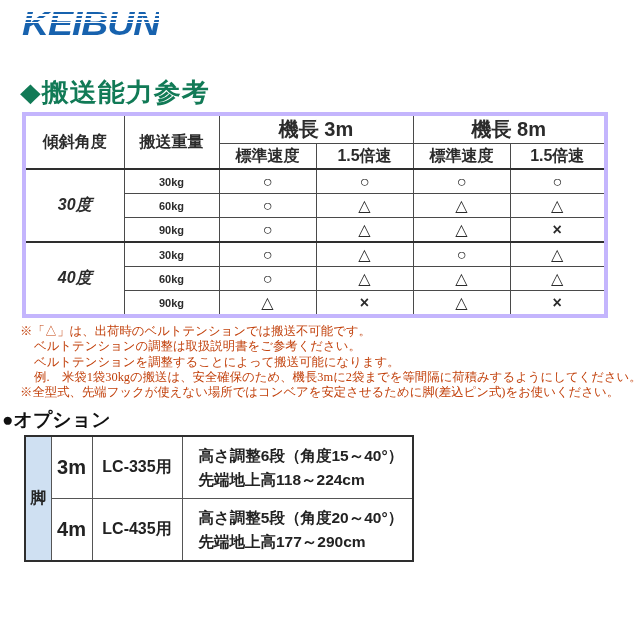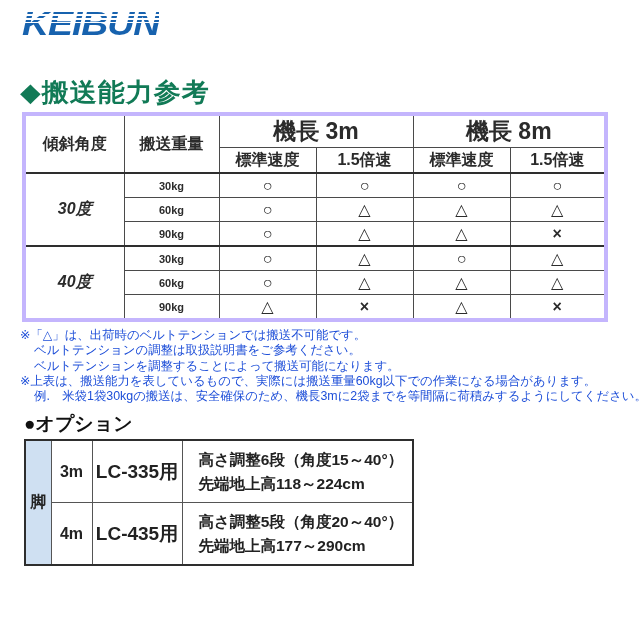"機長 3m" table.cap thead .grp { font-size: 23px -> 20px }
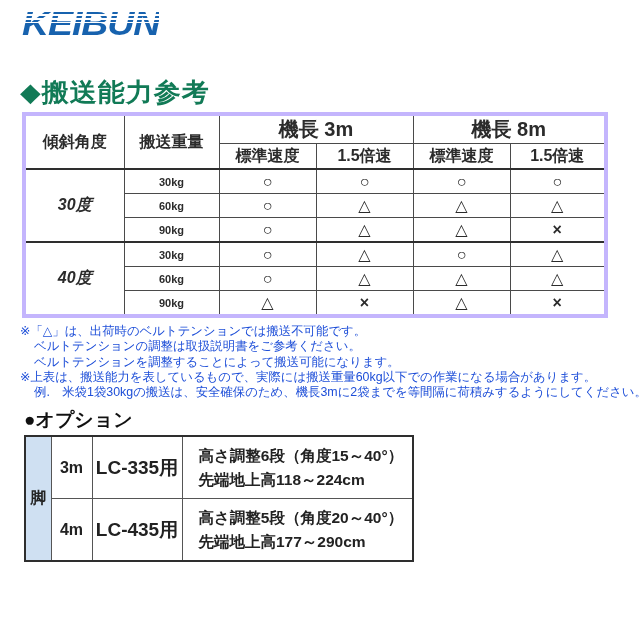"※「△」は、出荷時のベルトテンションでは搬送不可能です。" .note { color: #1d4ed8 -> #c2410c; font-family: none -> Liberation Serif, serif }
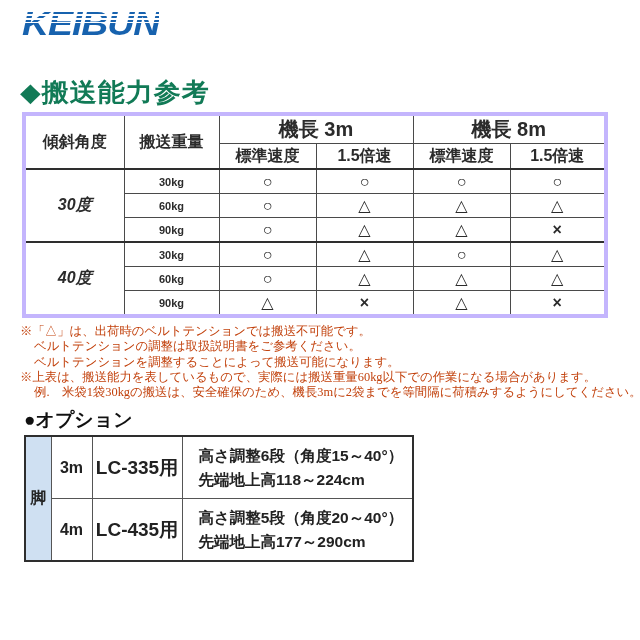"※上表は、搬送能力を表しているもので、実際には搬送重量60kg以下での作業になる" div.note { html: <div>※上表は、搬送能力を表しているもので、実際には搬送重量60kg以下での作業になる場合があります。</div> -> none }
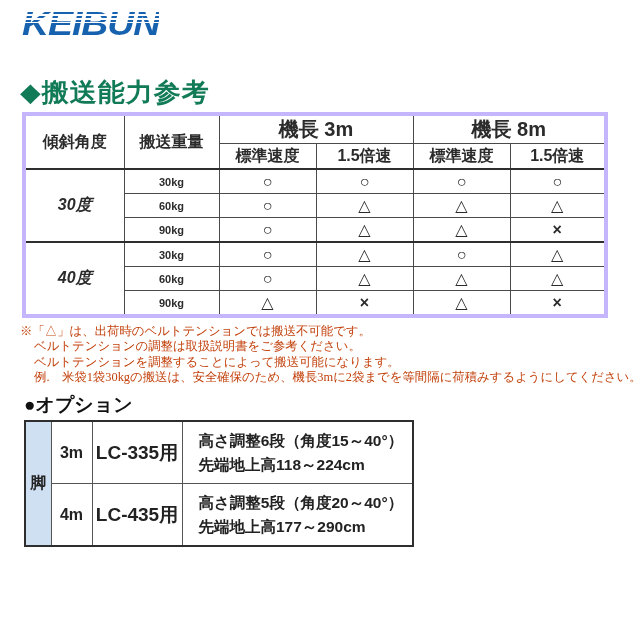"※全型式、先端フックが使えない場所ではコンベアを安定させるために脚(差込ピン式)" div.note { html: none -> <div>※全型式、先端フックが使えない場所ではコンベアを安定させるために脚(差込ピン式)をお使いください。</div> }
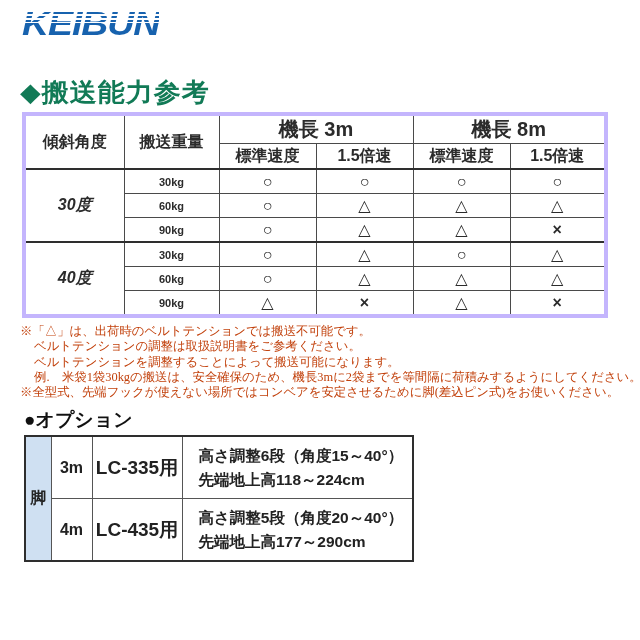"●オプション" .opt-heading { margin: 10px 0 4px 24px -> 10px 0 4px 2px }
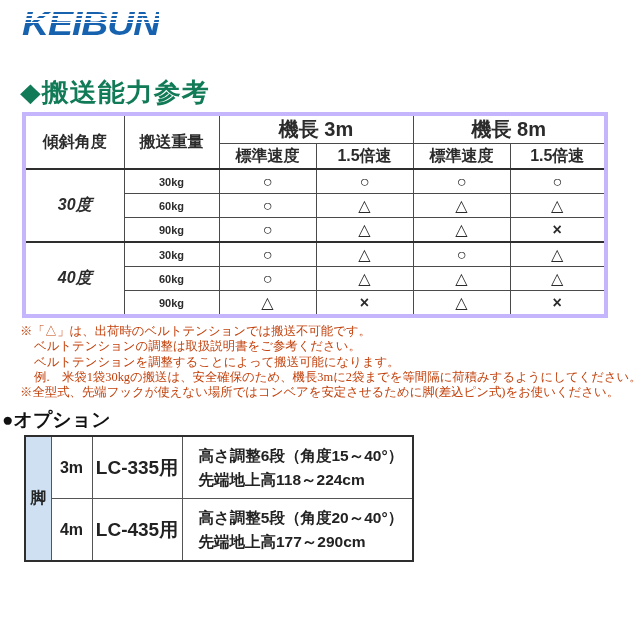"3m" table.opt td.len { font-size: 16px -> 20px }
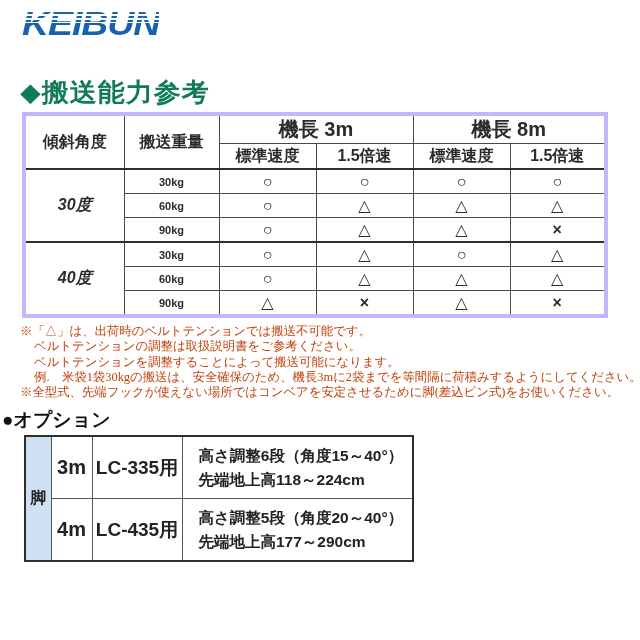"LC-335用" table.opt td.model { font-size: 19px -> 16px }
